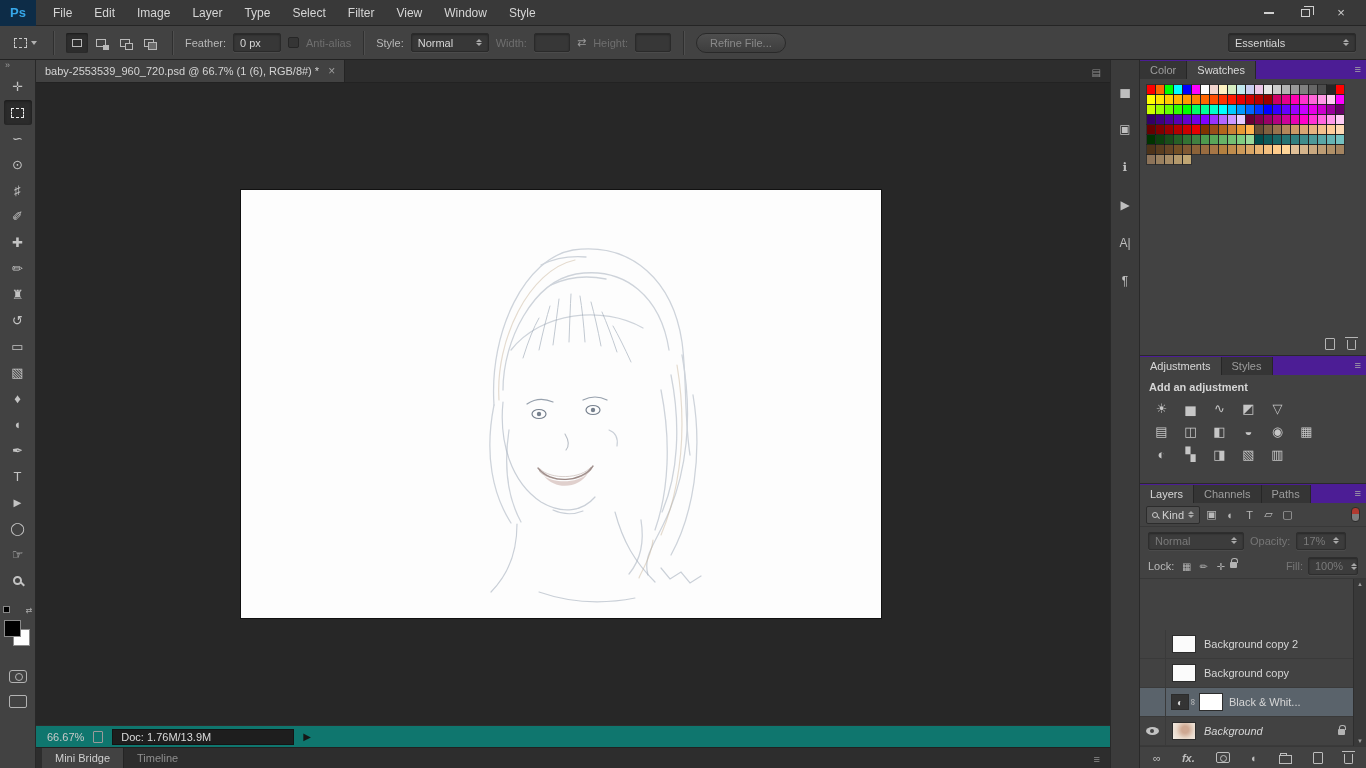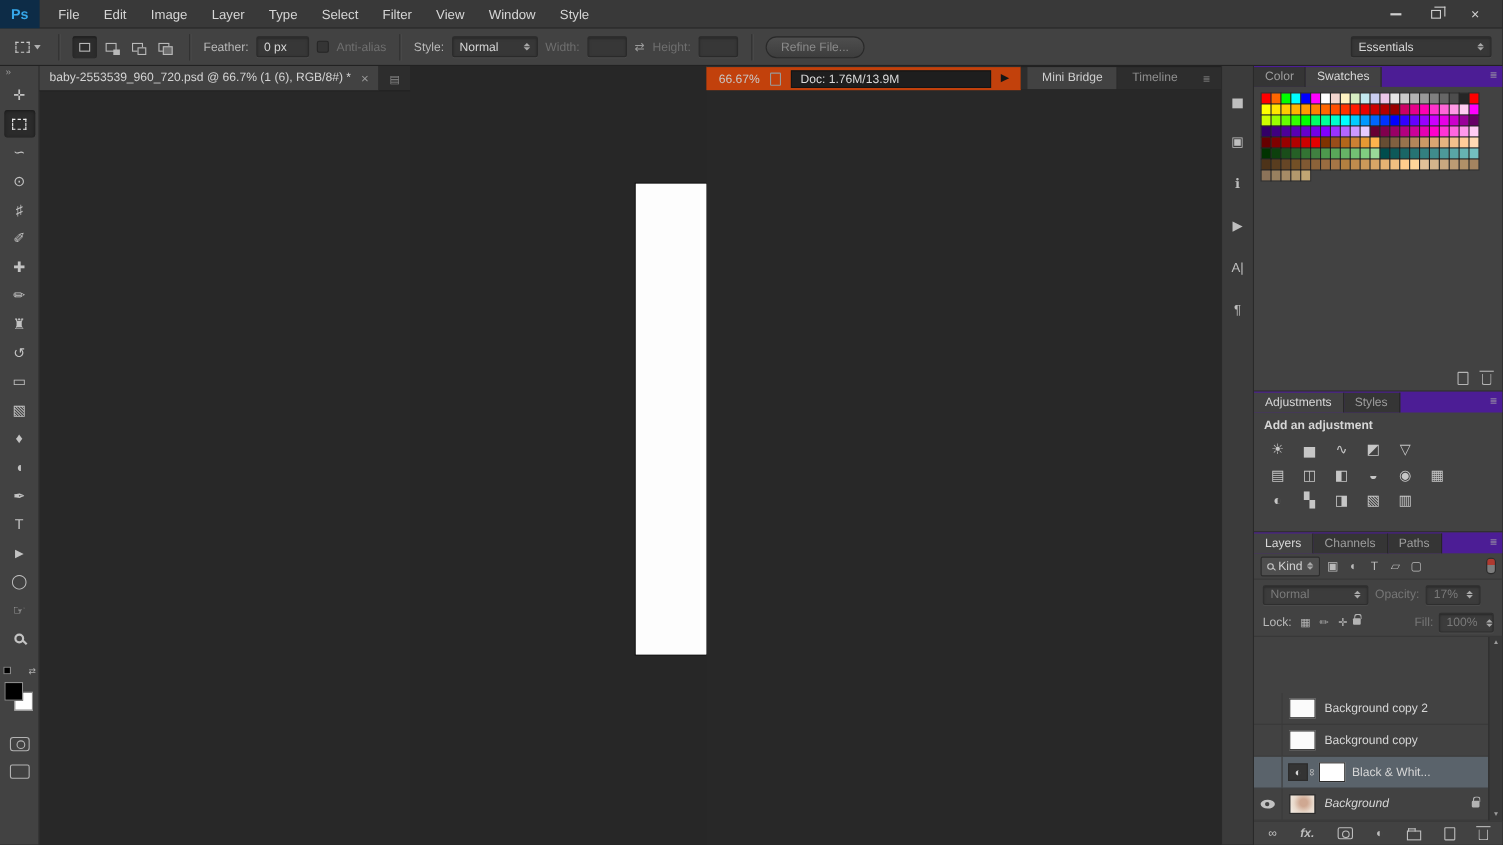"baby-2553539_960_720.psd @ 66.7% (1 (6)," #doc-area { flex-direction: row -> column }
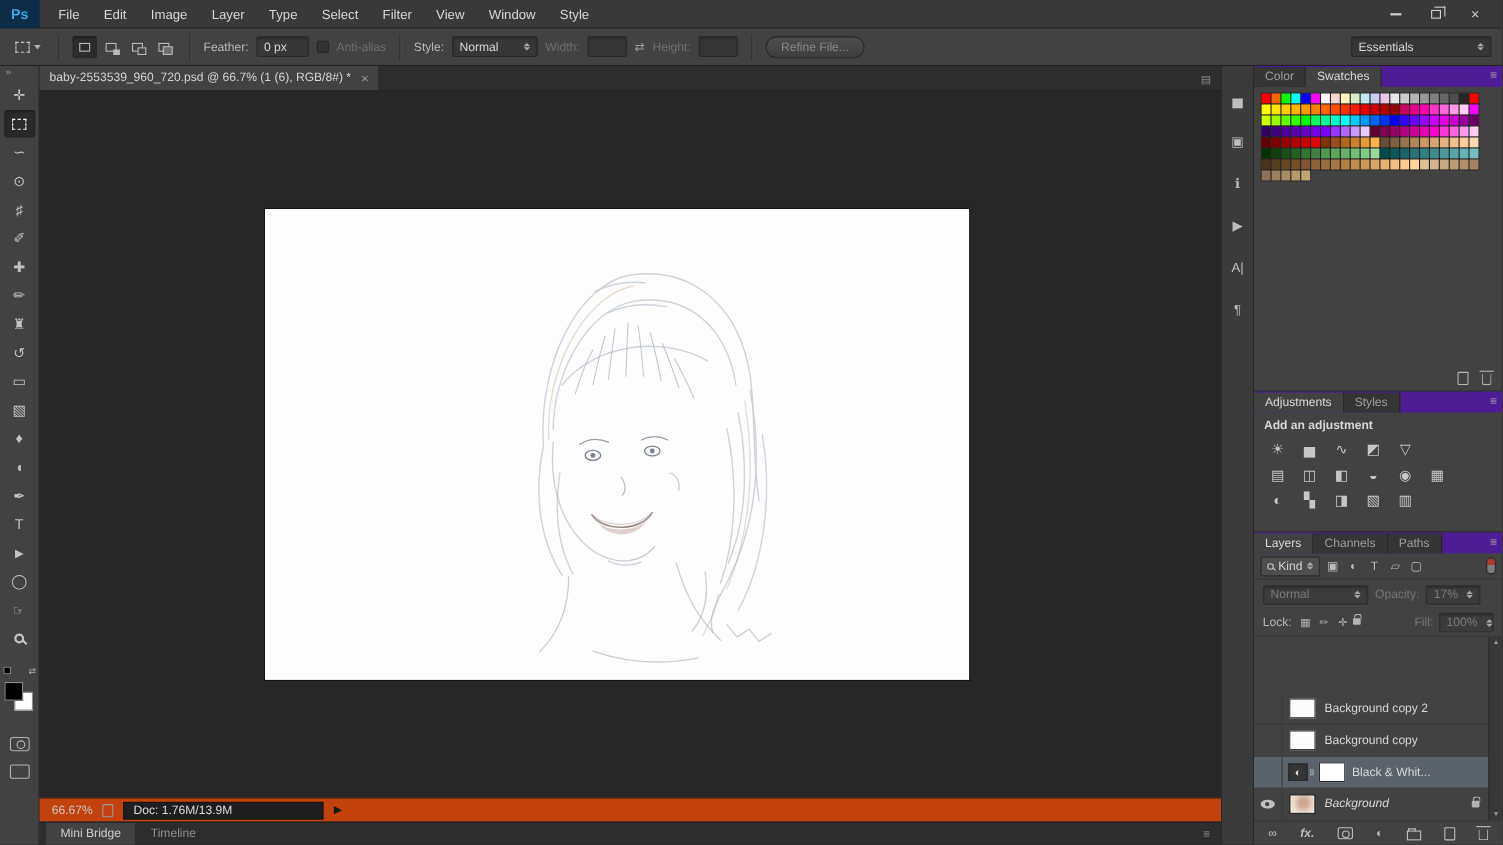"66.67%" #status-bar { background: #c2410c -> #0f766e }
